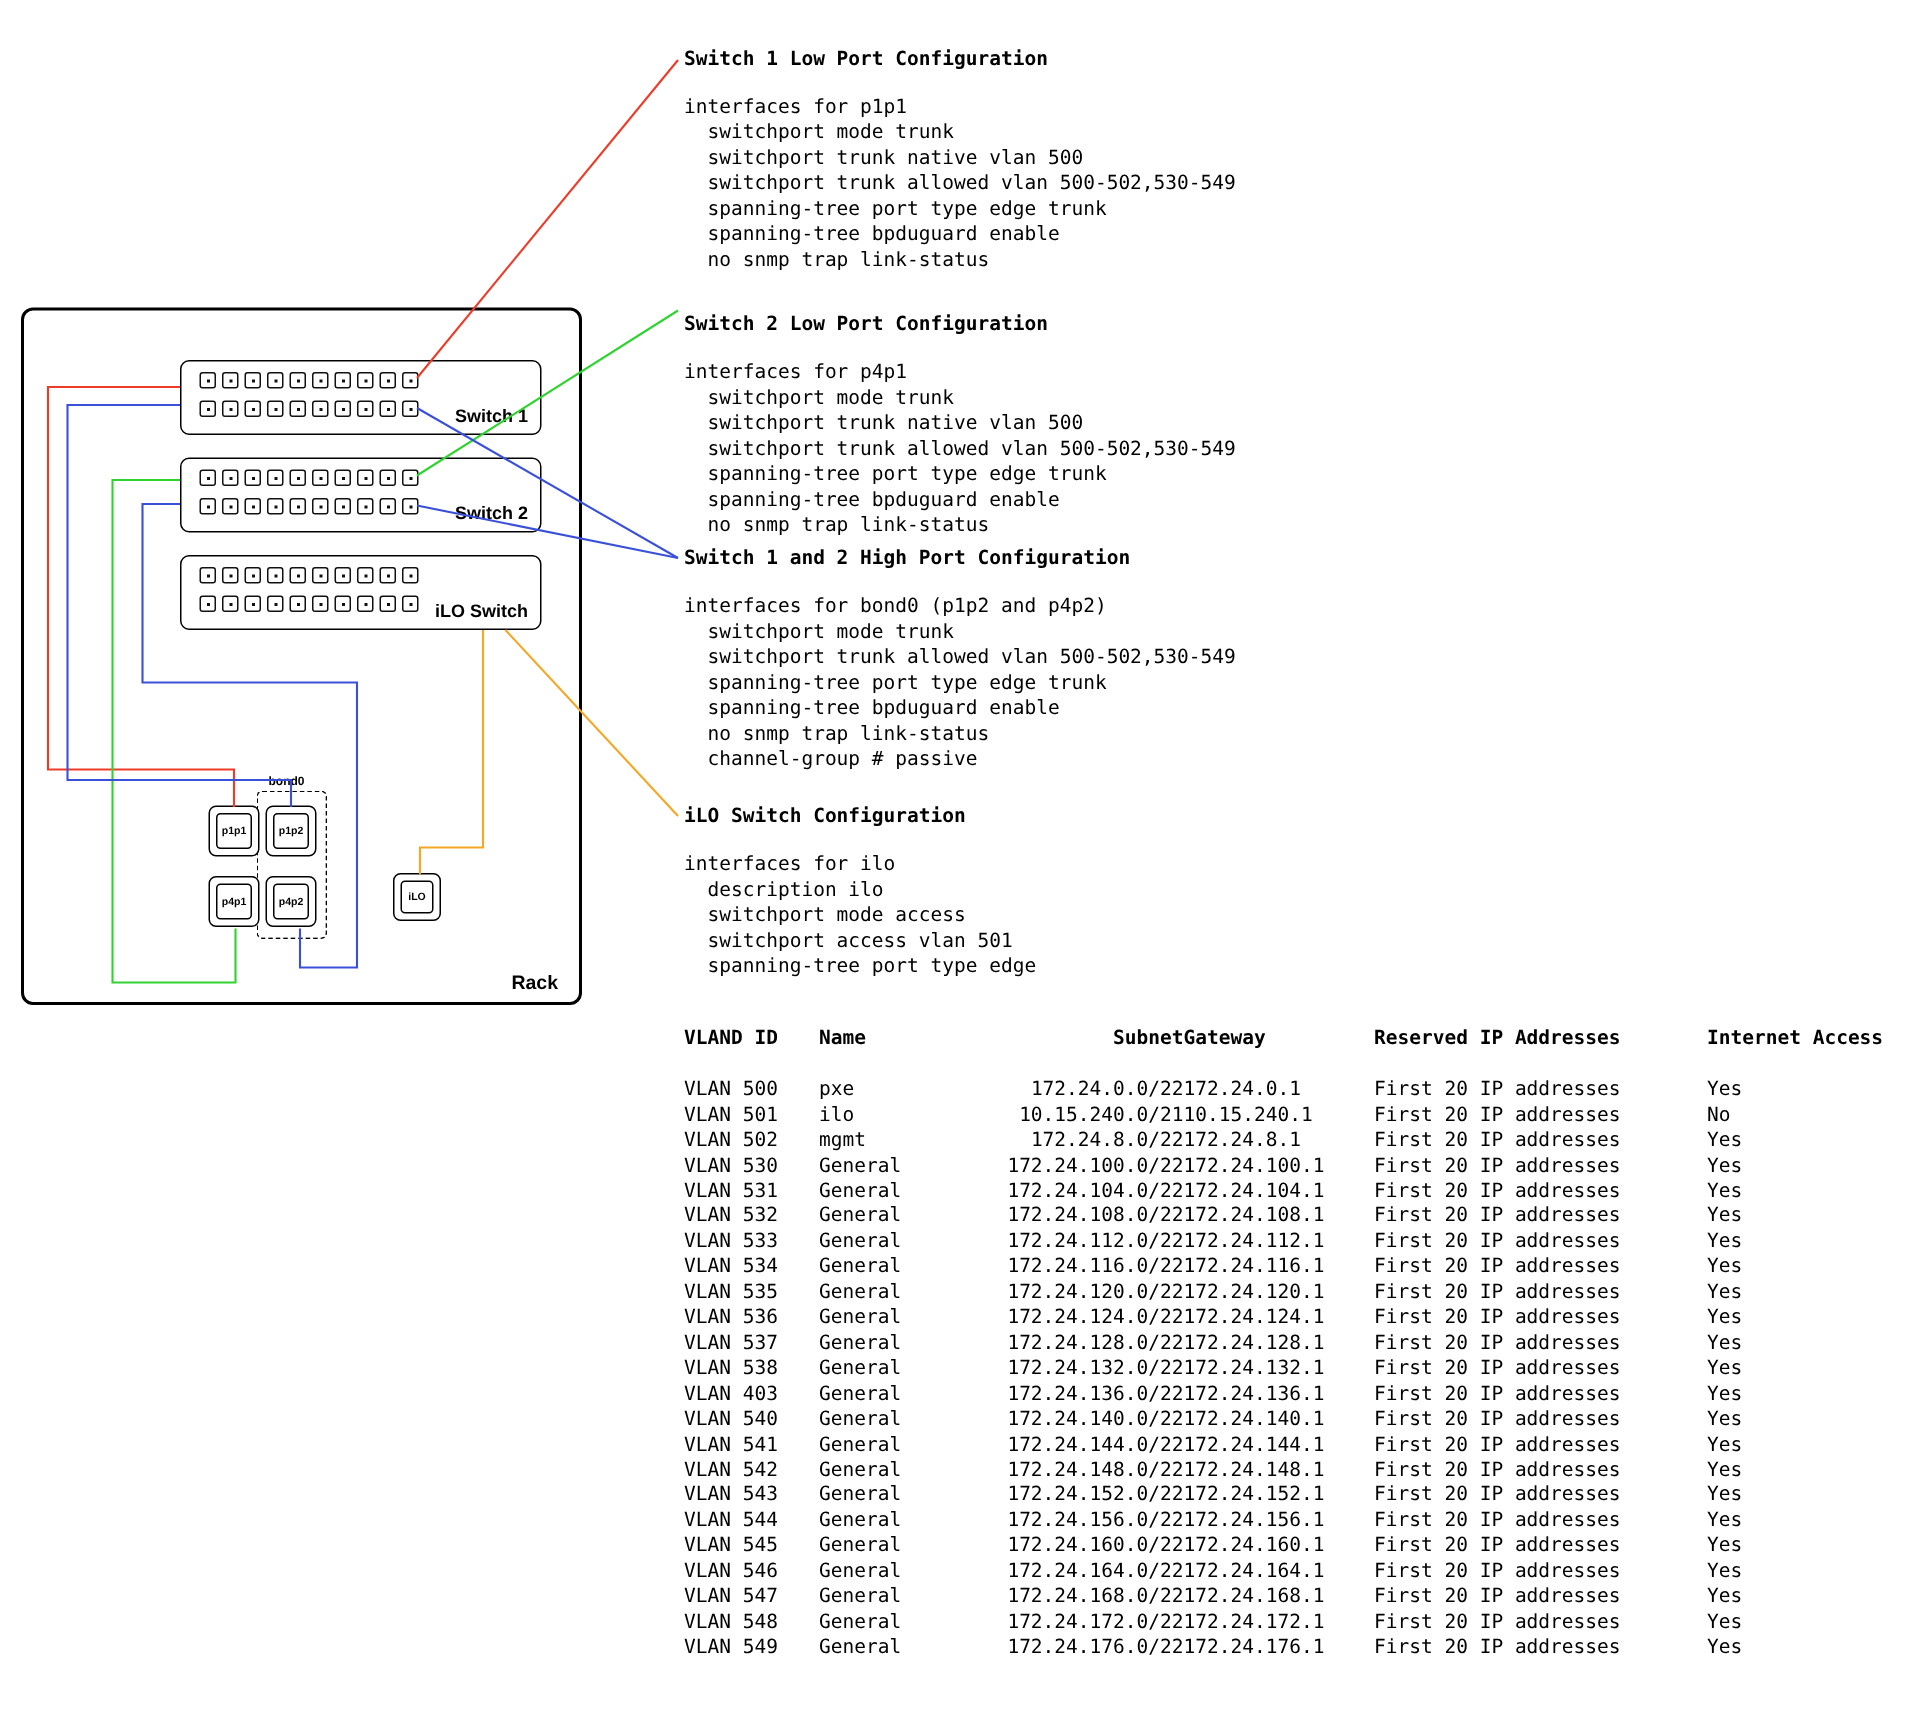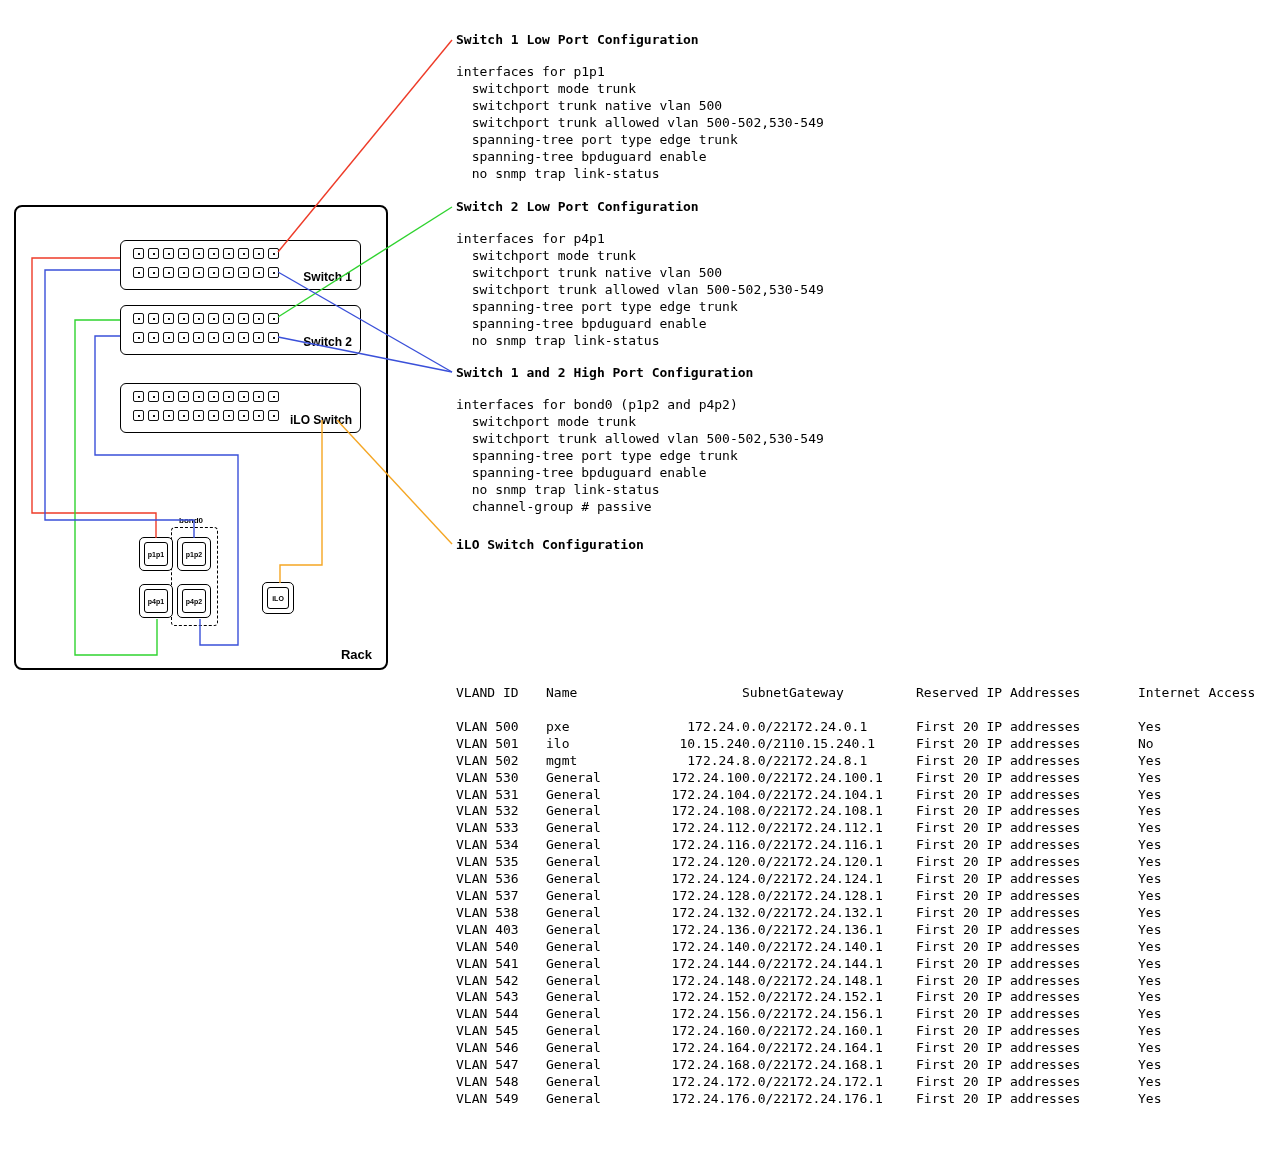"Switch 2 Low Port Configuration" .cfg2 { top: 199px -> 209px }
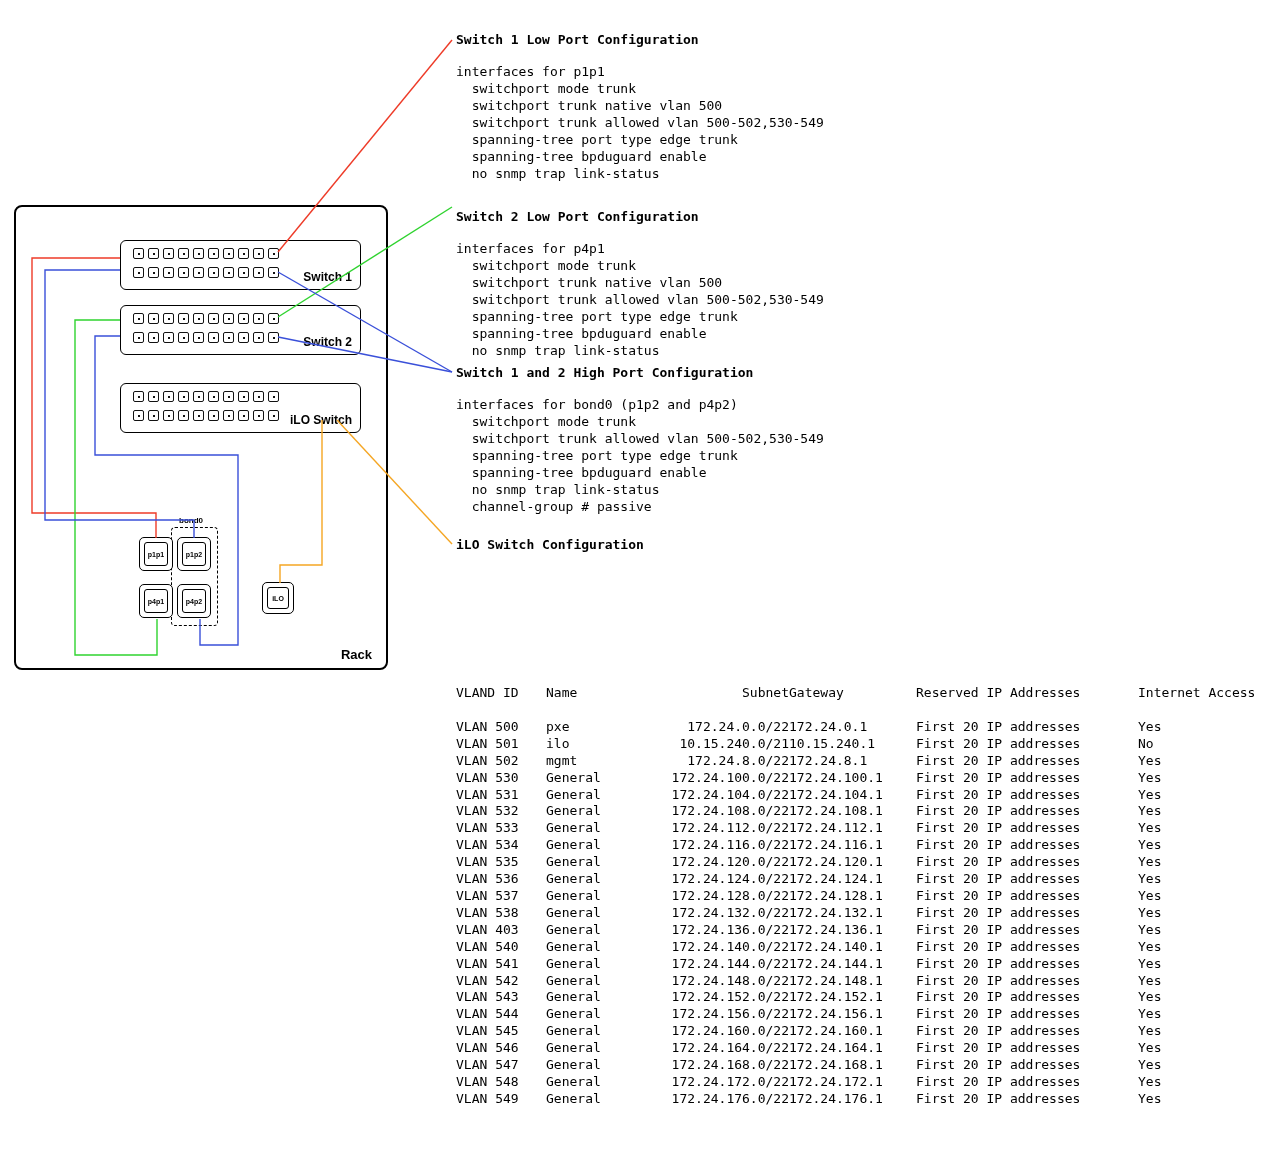"iLO Switch" .sw3 { top: 383px -> 370px }
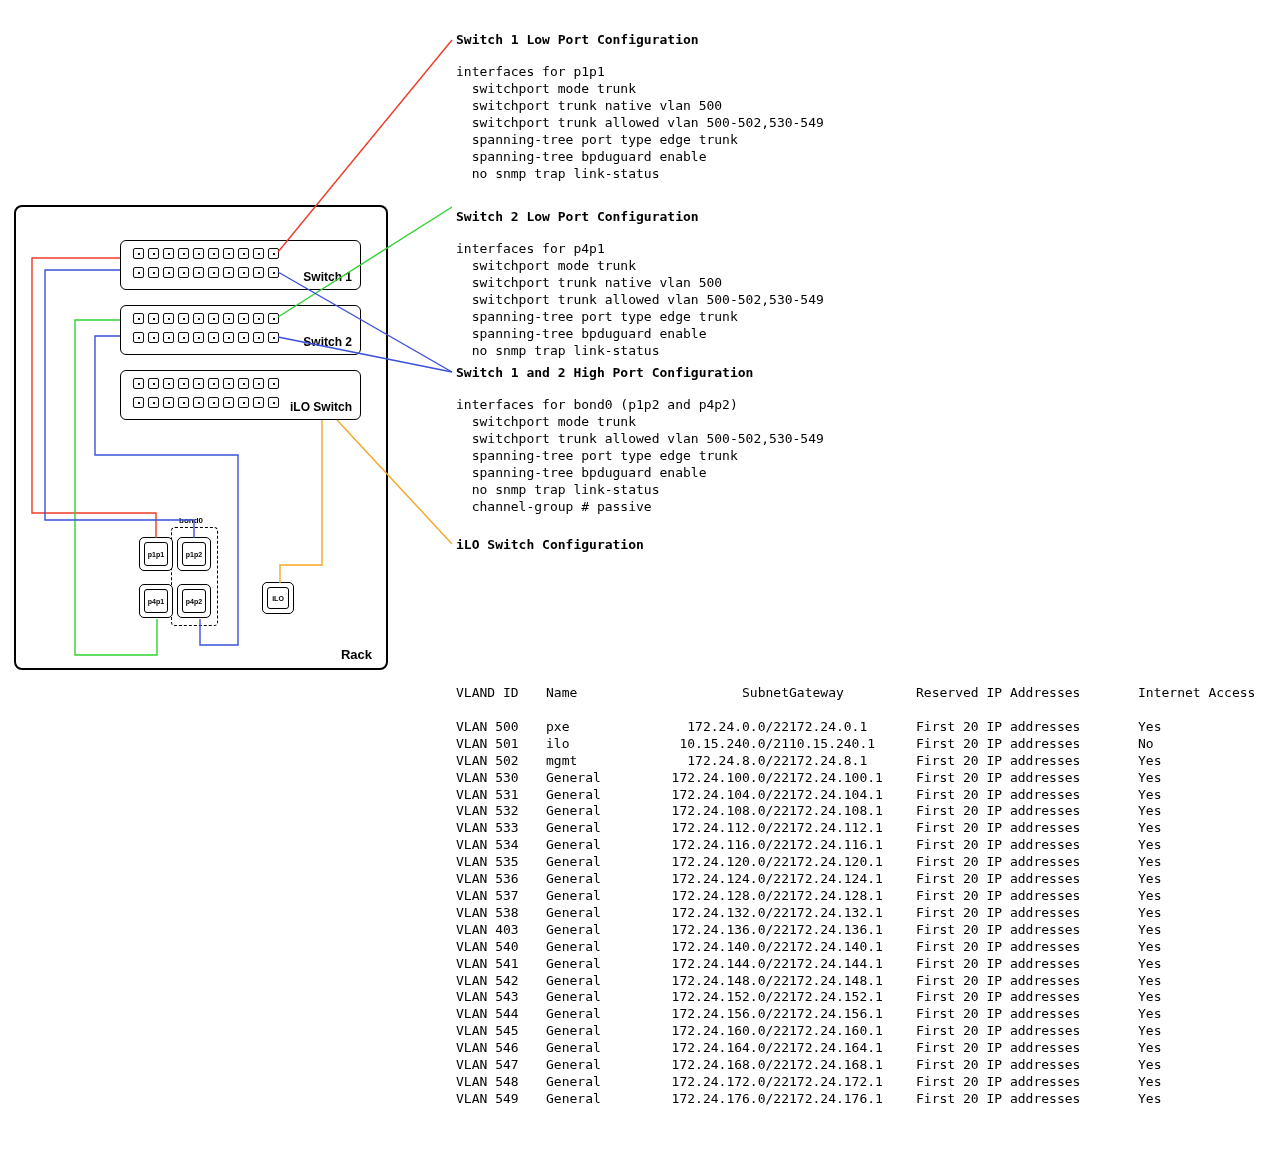"interfaces for ilo" div.cfg-body { html: none -> <div>interfaces for ilo description ilo switchport mode access switchport access vlan 501 spanning-tree port type edge</div> }
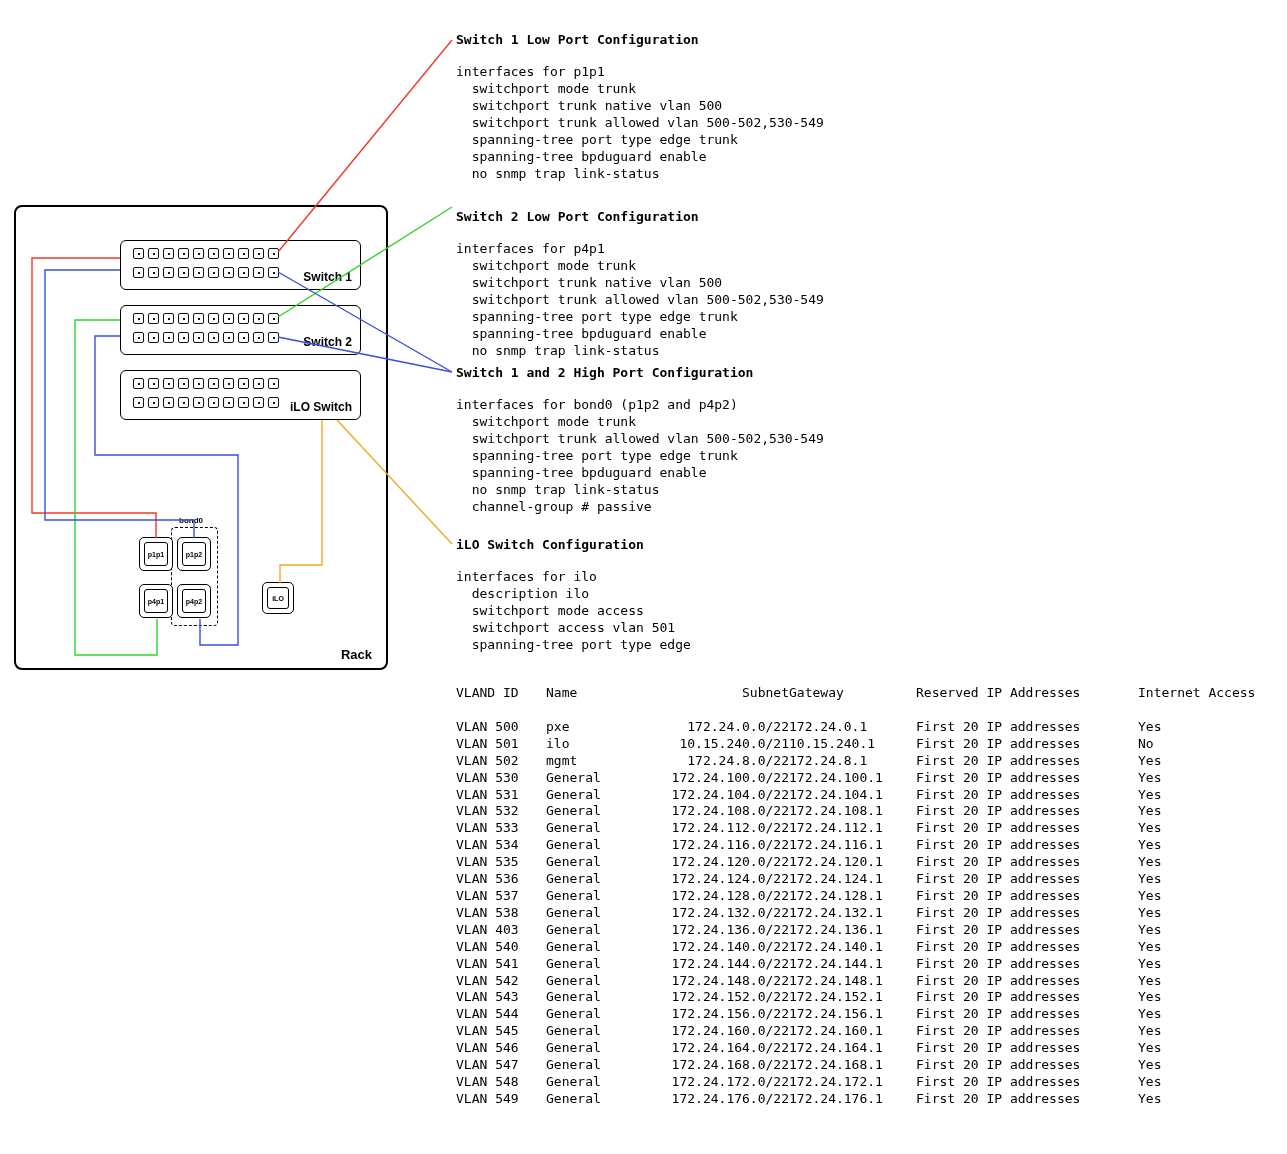"VLAND ID" .thead { font-weight: normal -> bold }
